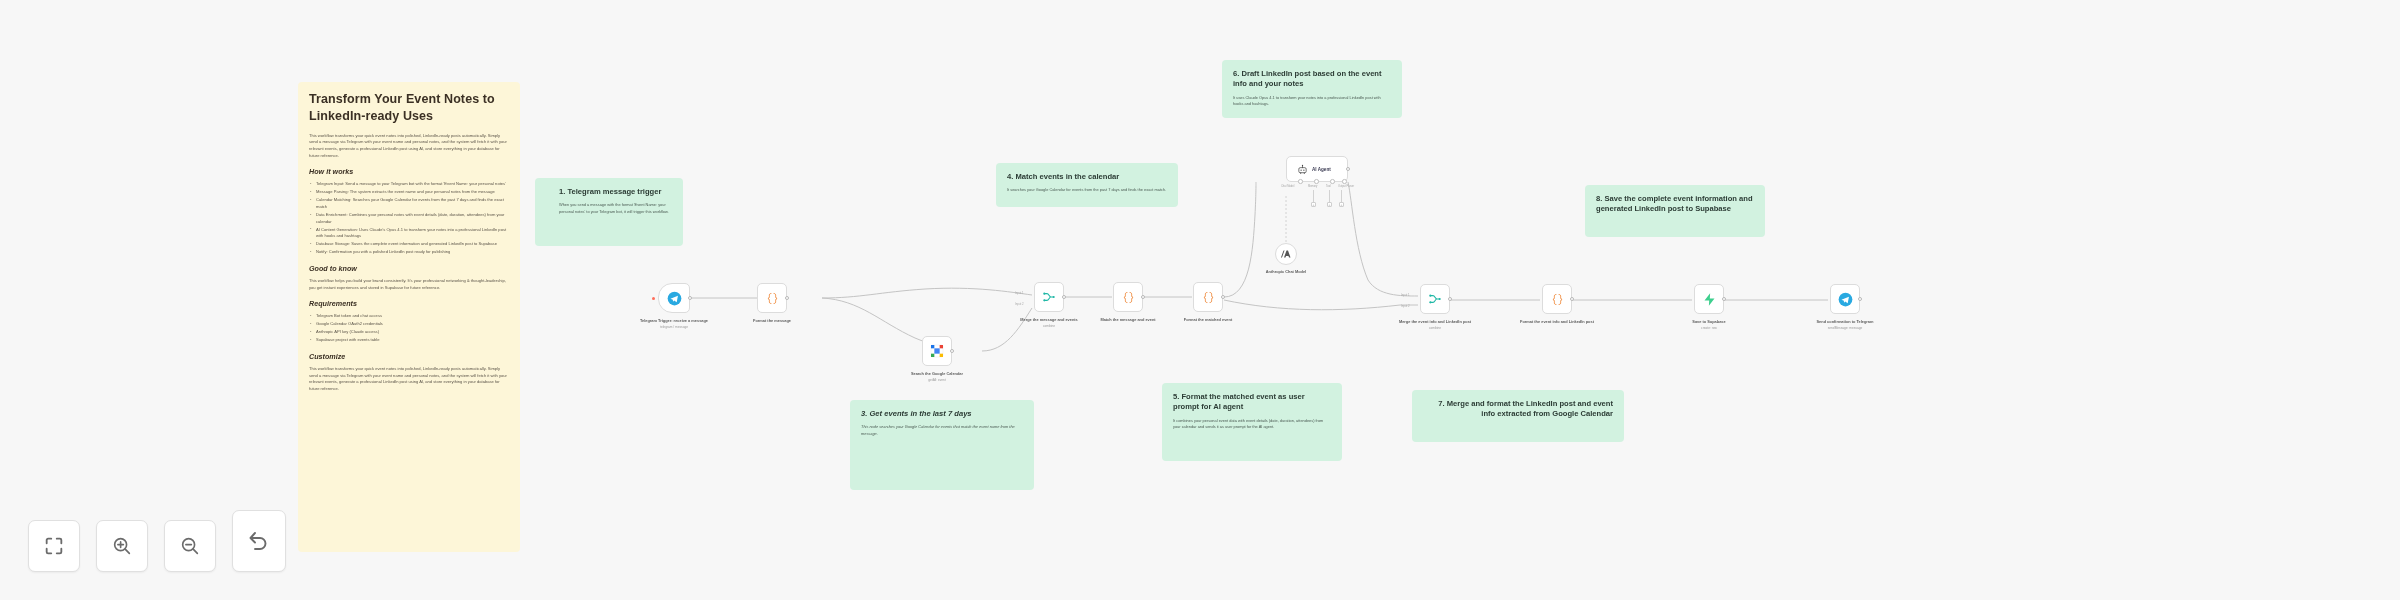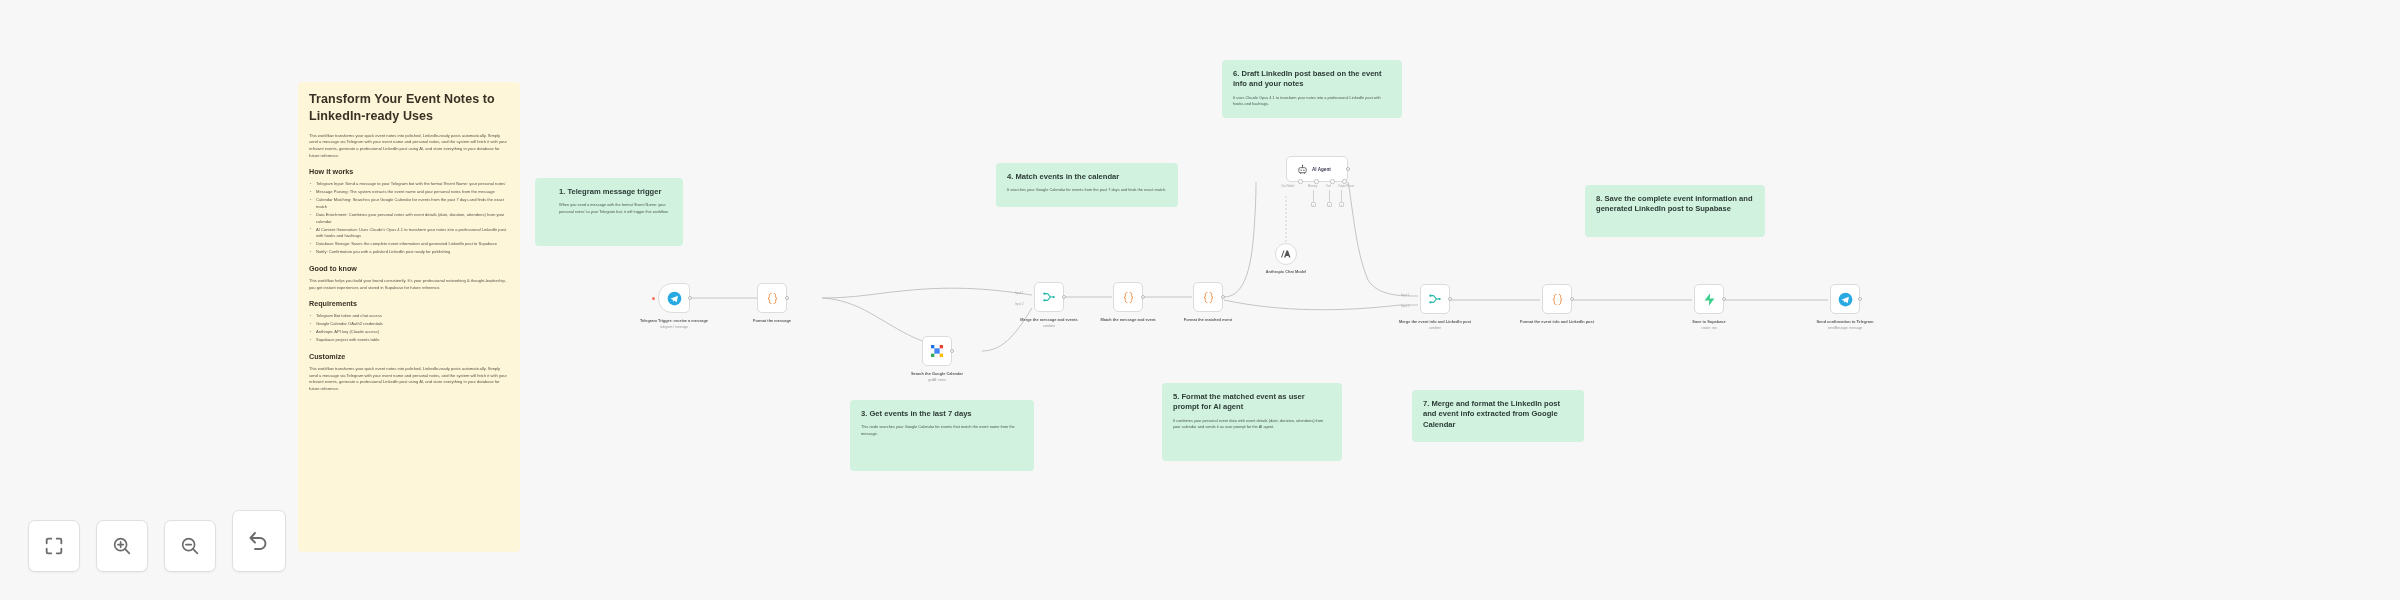"How it works" .sticky h3 { font-style: none -> italic }
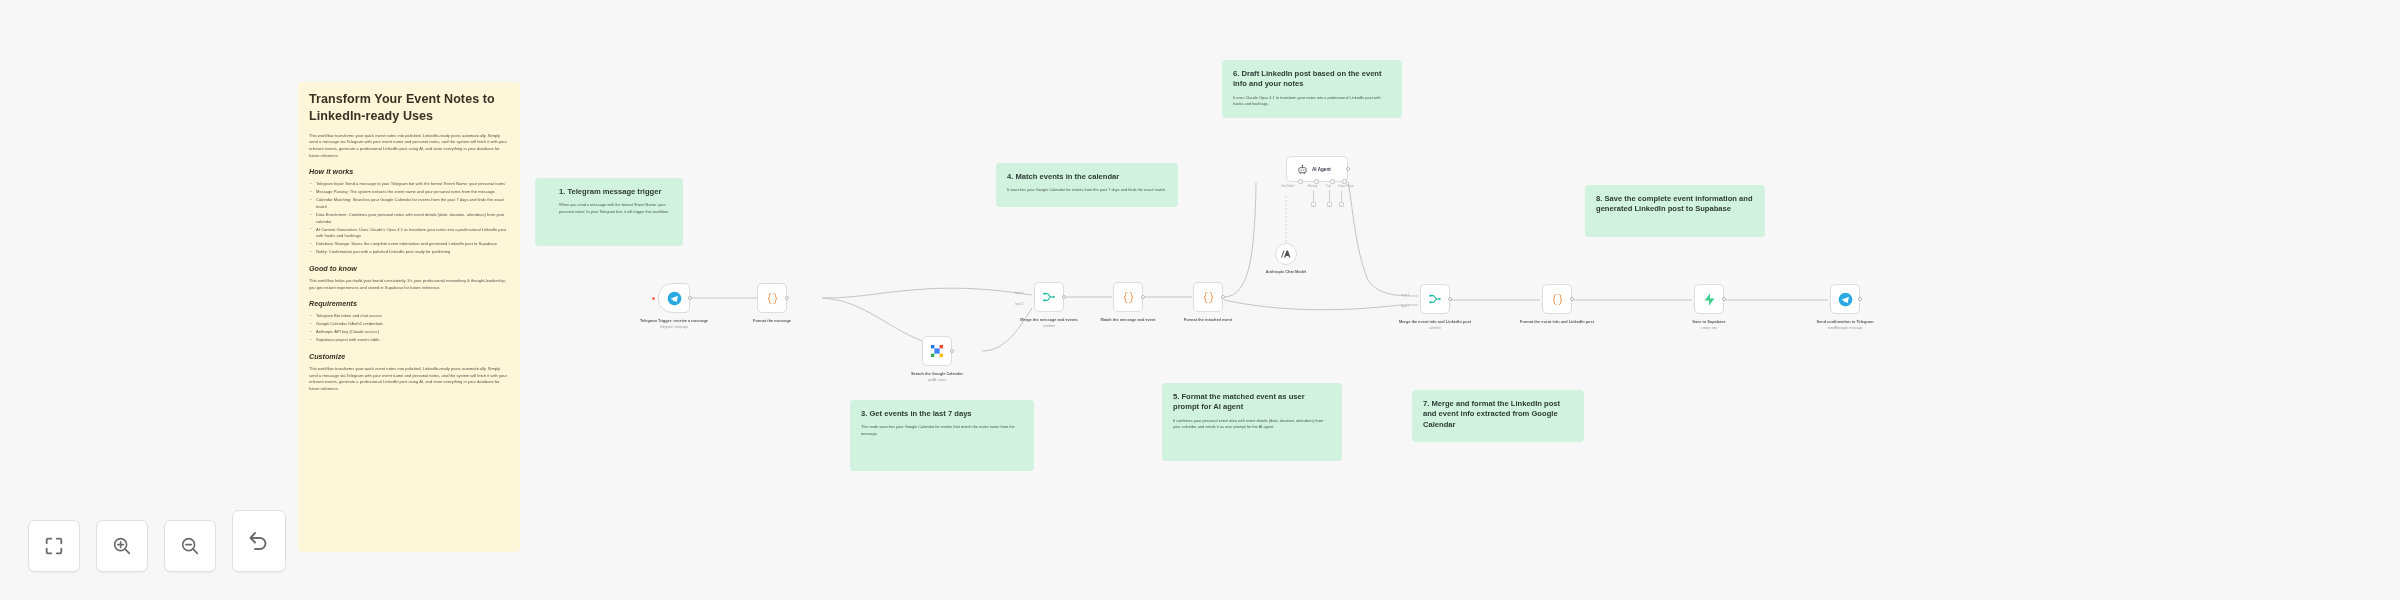"7. Merge and format the" div.sticky { text-align: none -> right; width: 172px -> 212px }
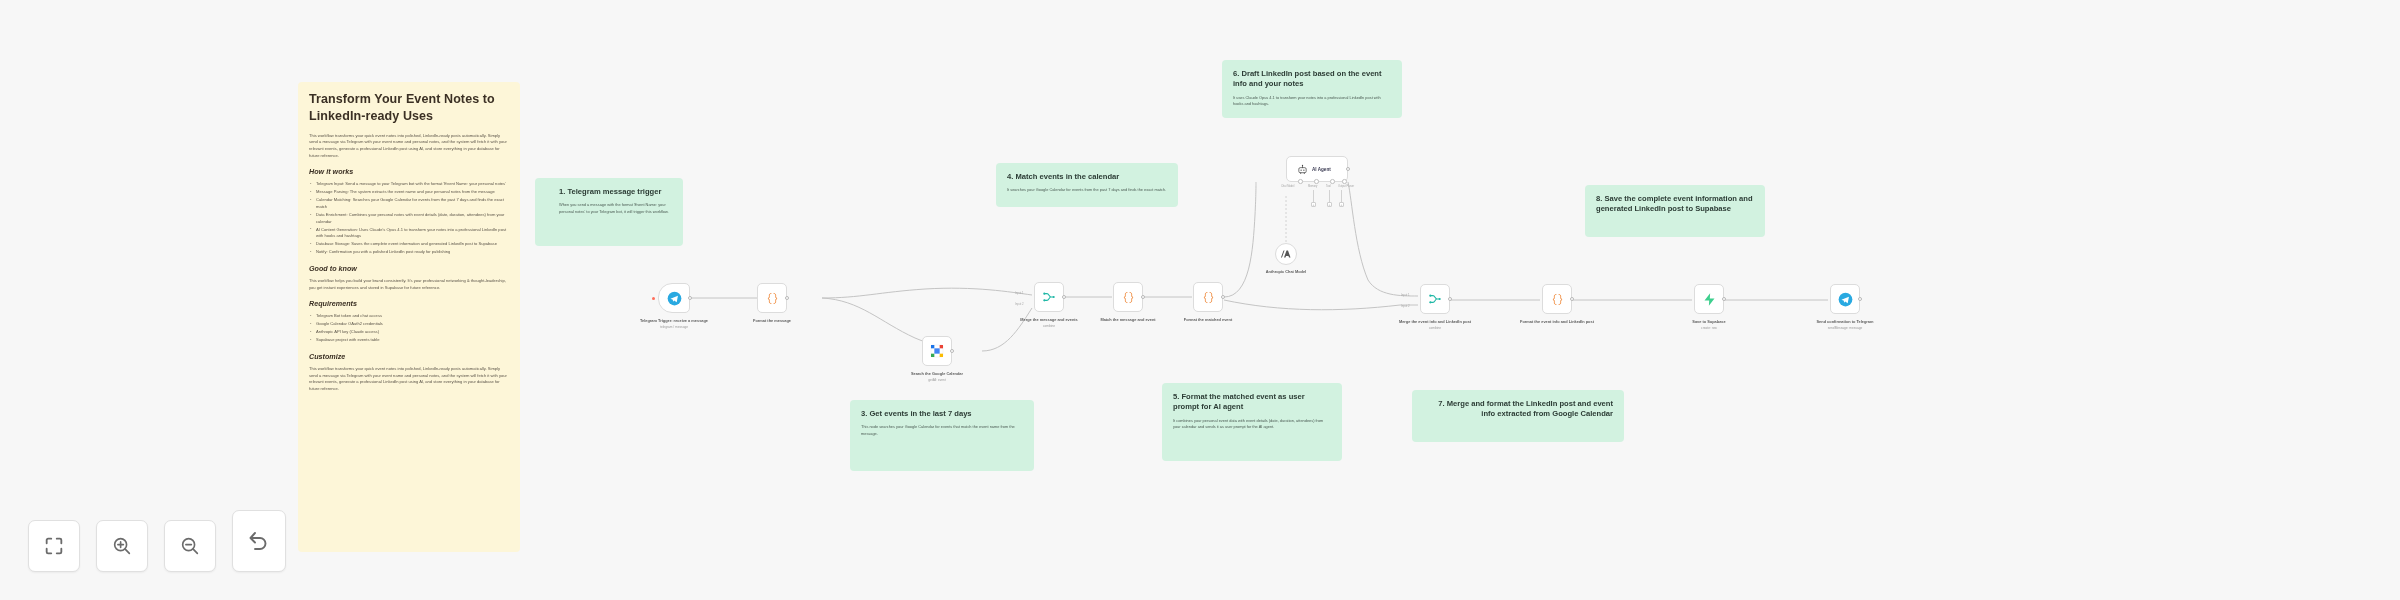"3. Get events in the" div.sticky { font-style: none -> italic; height: 71px -> 90px }
